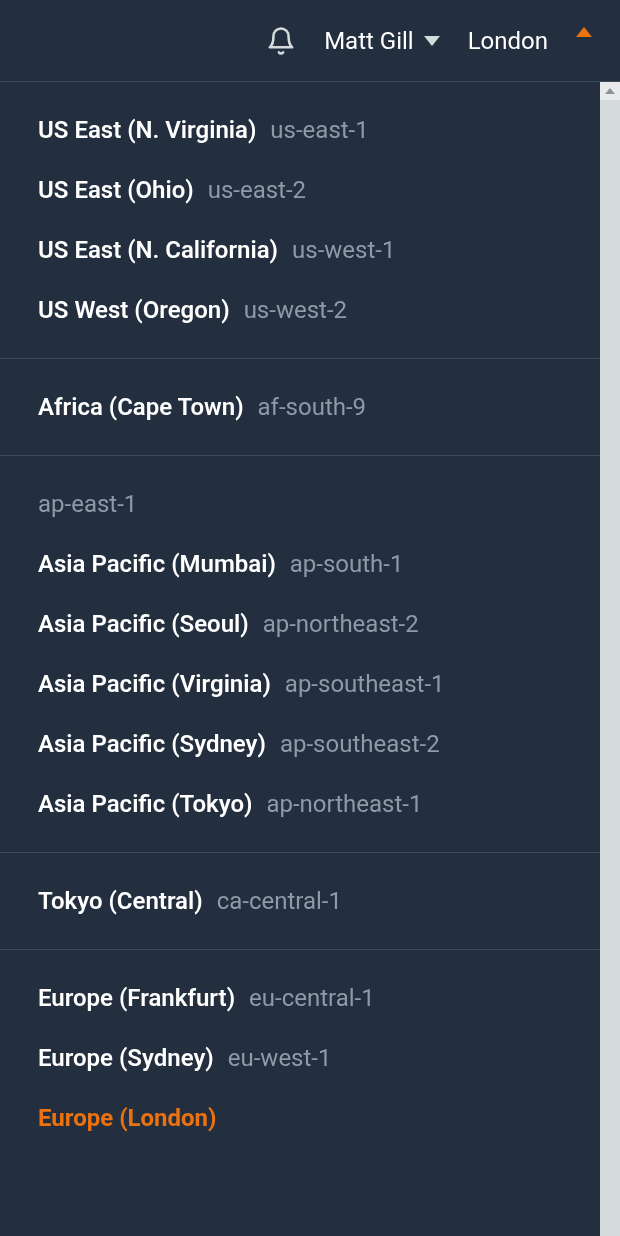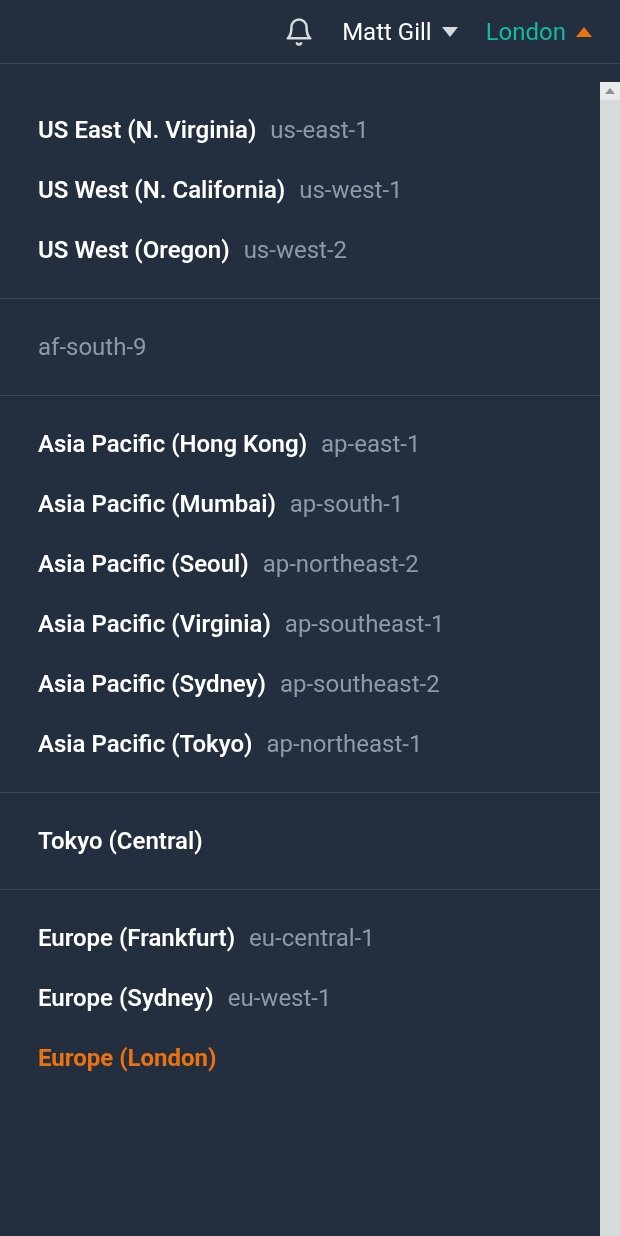"Matt Gill" .topbar { height: 64px -> 82px }
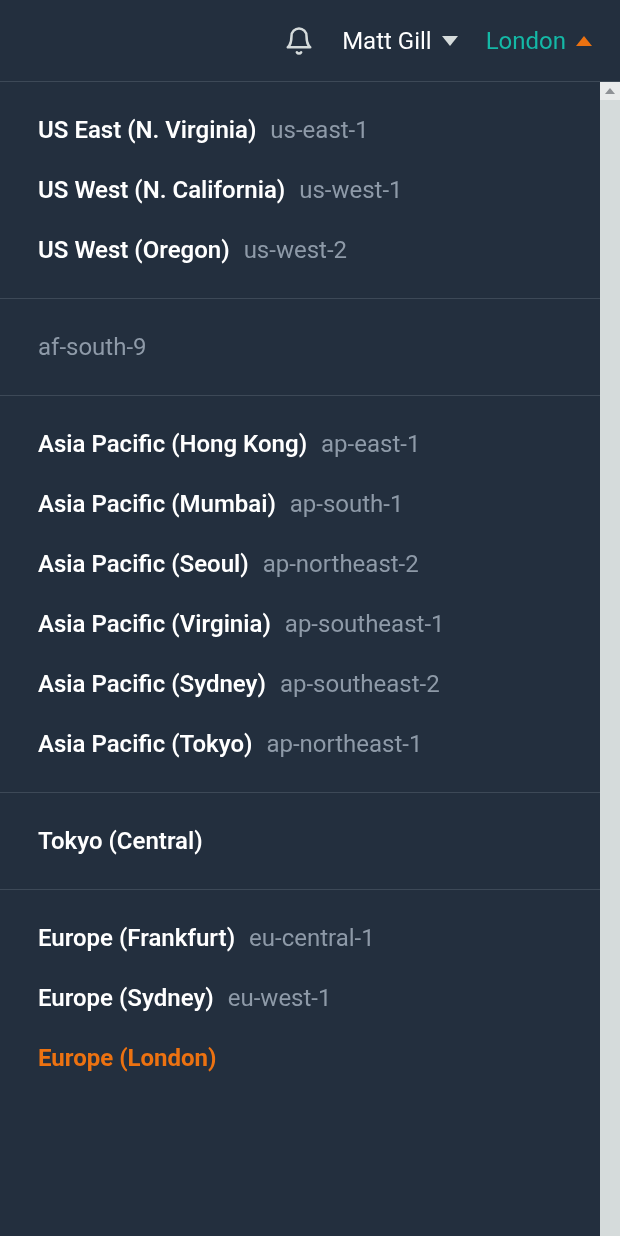"London" .region-dropdown { align-items: center -> none; color: #14b8a6 -> #ffffff; gap: 10px -> 28px }
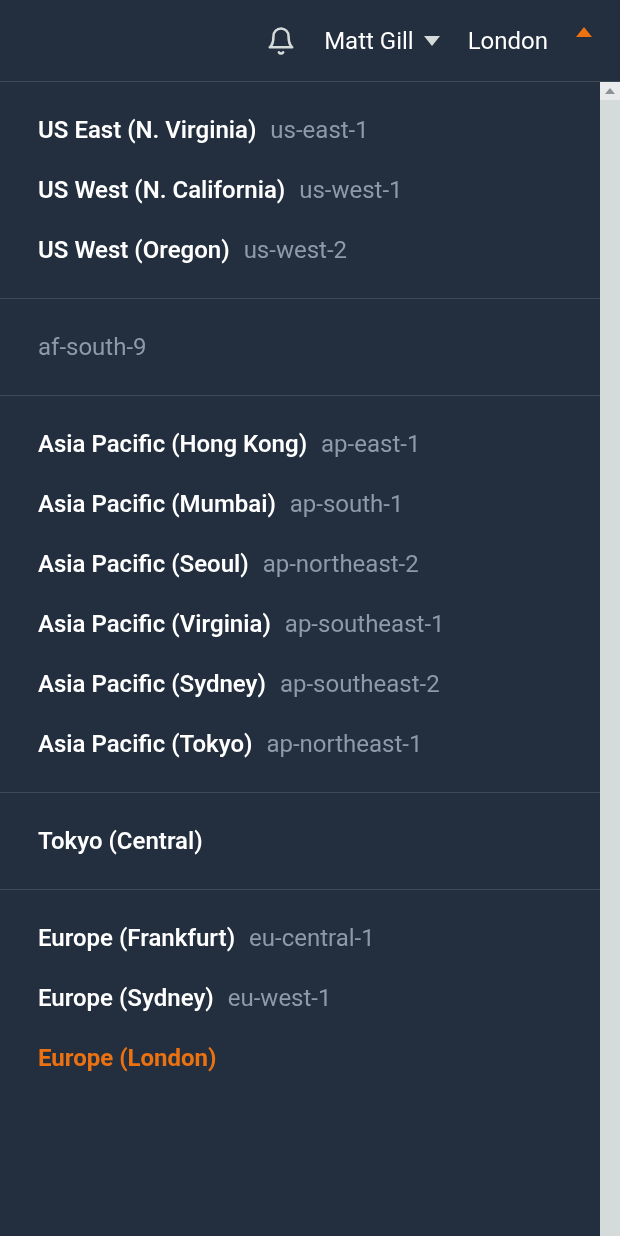"US East (Ohio)" div.region-item { html: none -> <div> <span>US East (Ohio)</span> <span>us-east-2</span> </div> }
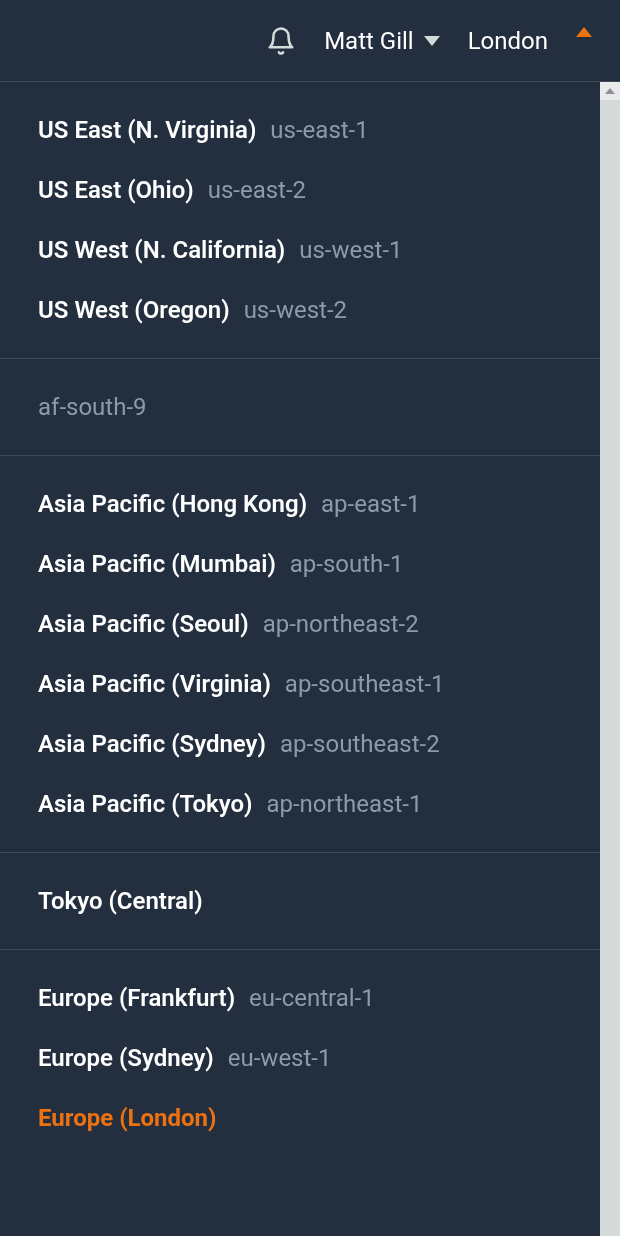"US West (N. California)" span.region-name { text: West -> East }
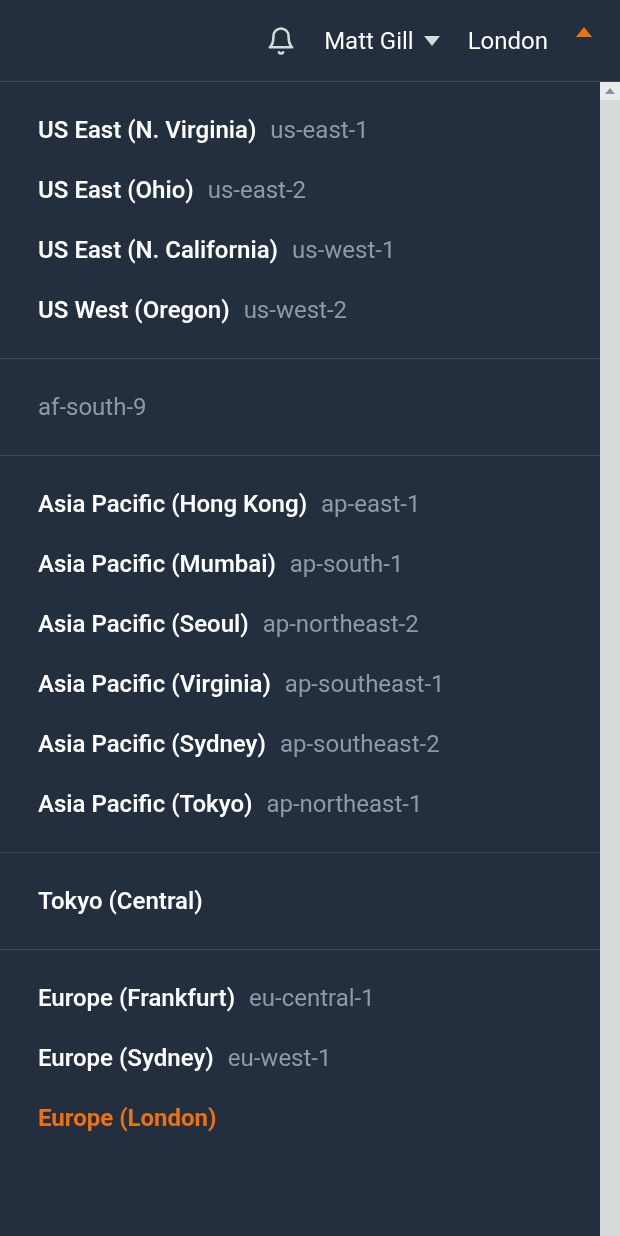"Africa (Cape Town)" span.region-name { html: none -> <span>Africa (Cape Town)</span> }
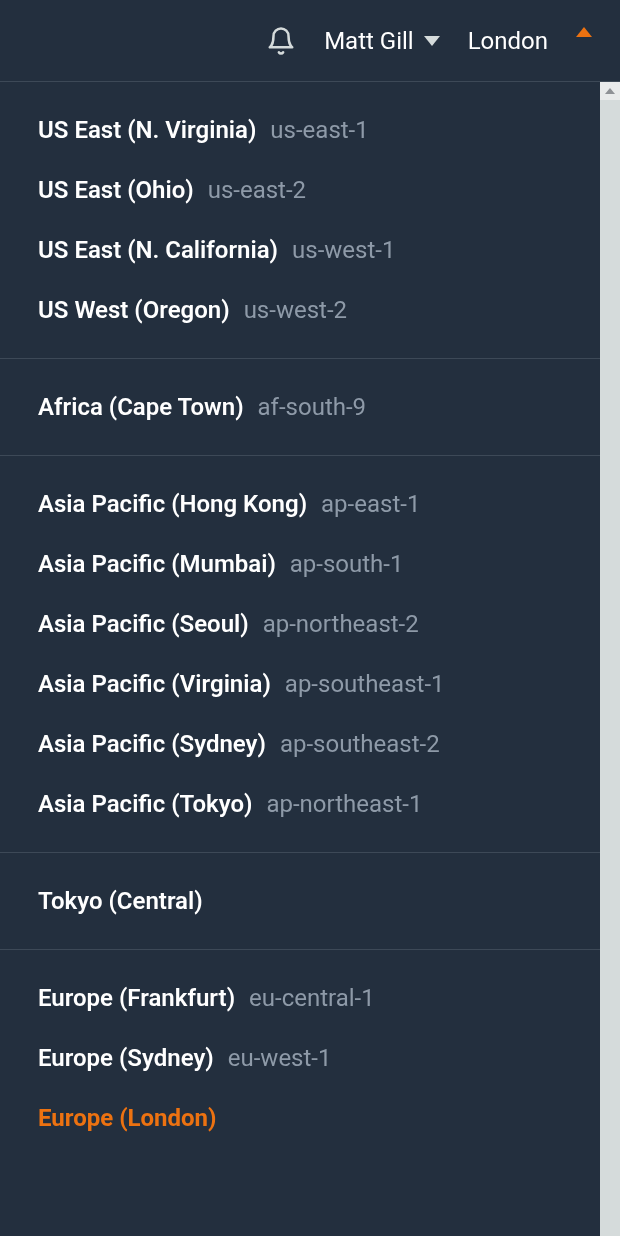"Asia Pacific (Hong Kong)" span.region-name { html: <span>Asia Pacific (Hong Kong)</span> -> none }
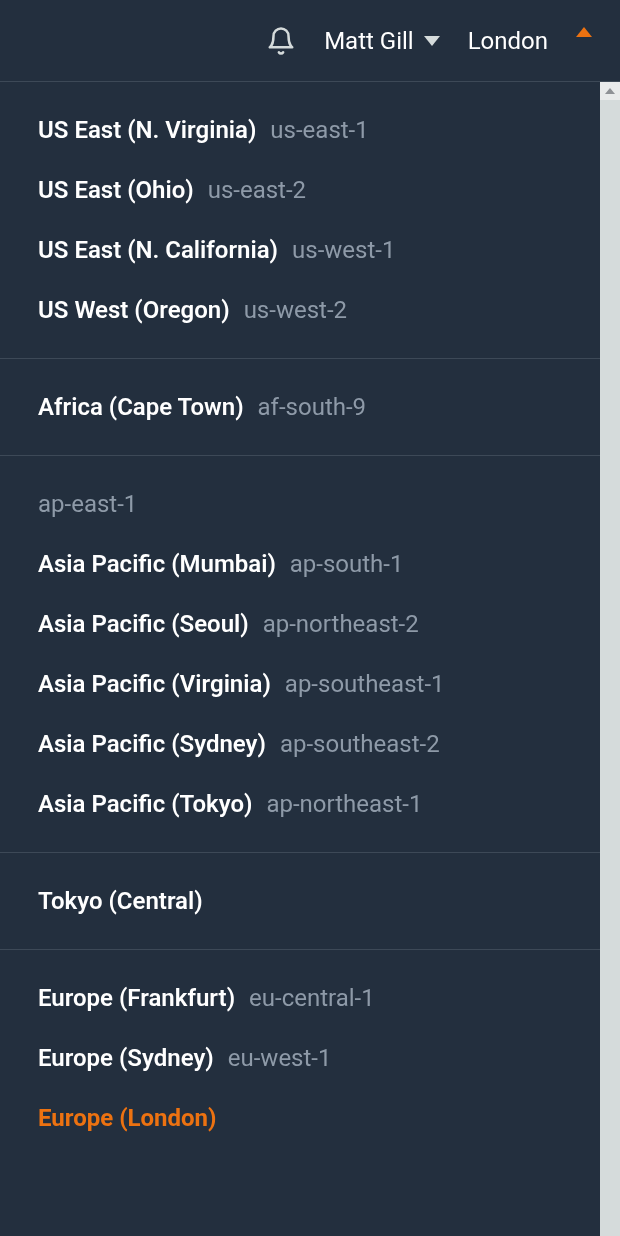"ca-central-1" span.region-code { html: none -> <span>ca-central-1</span> }
